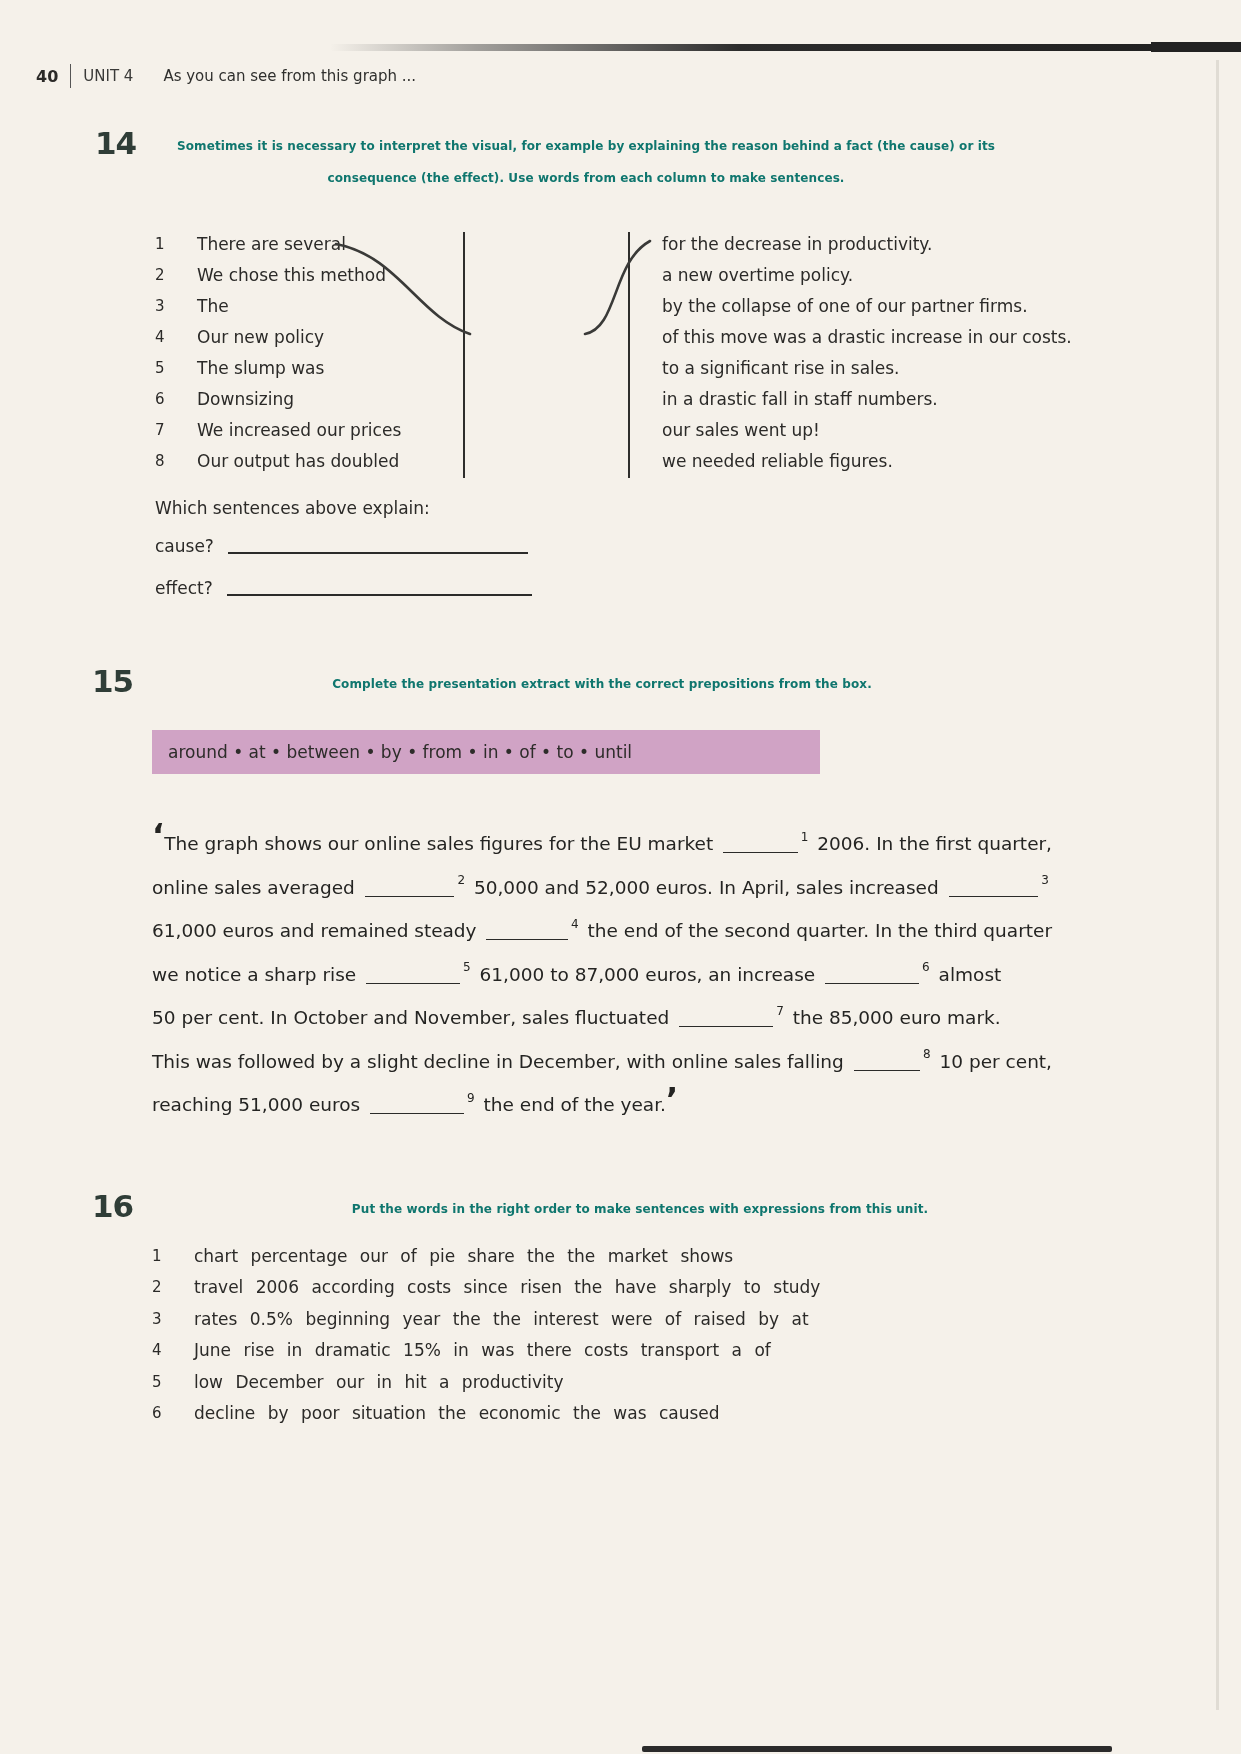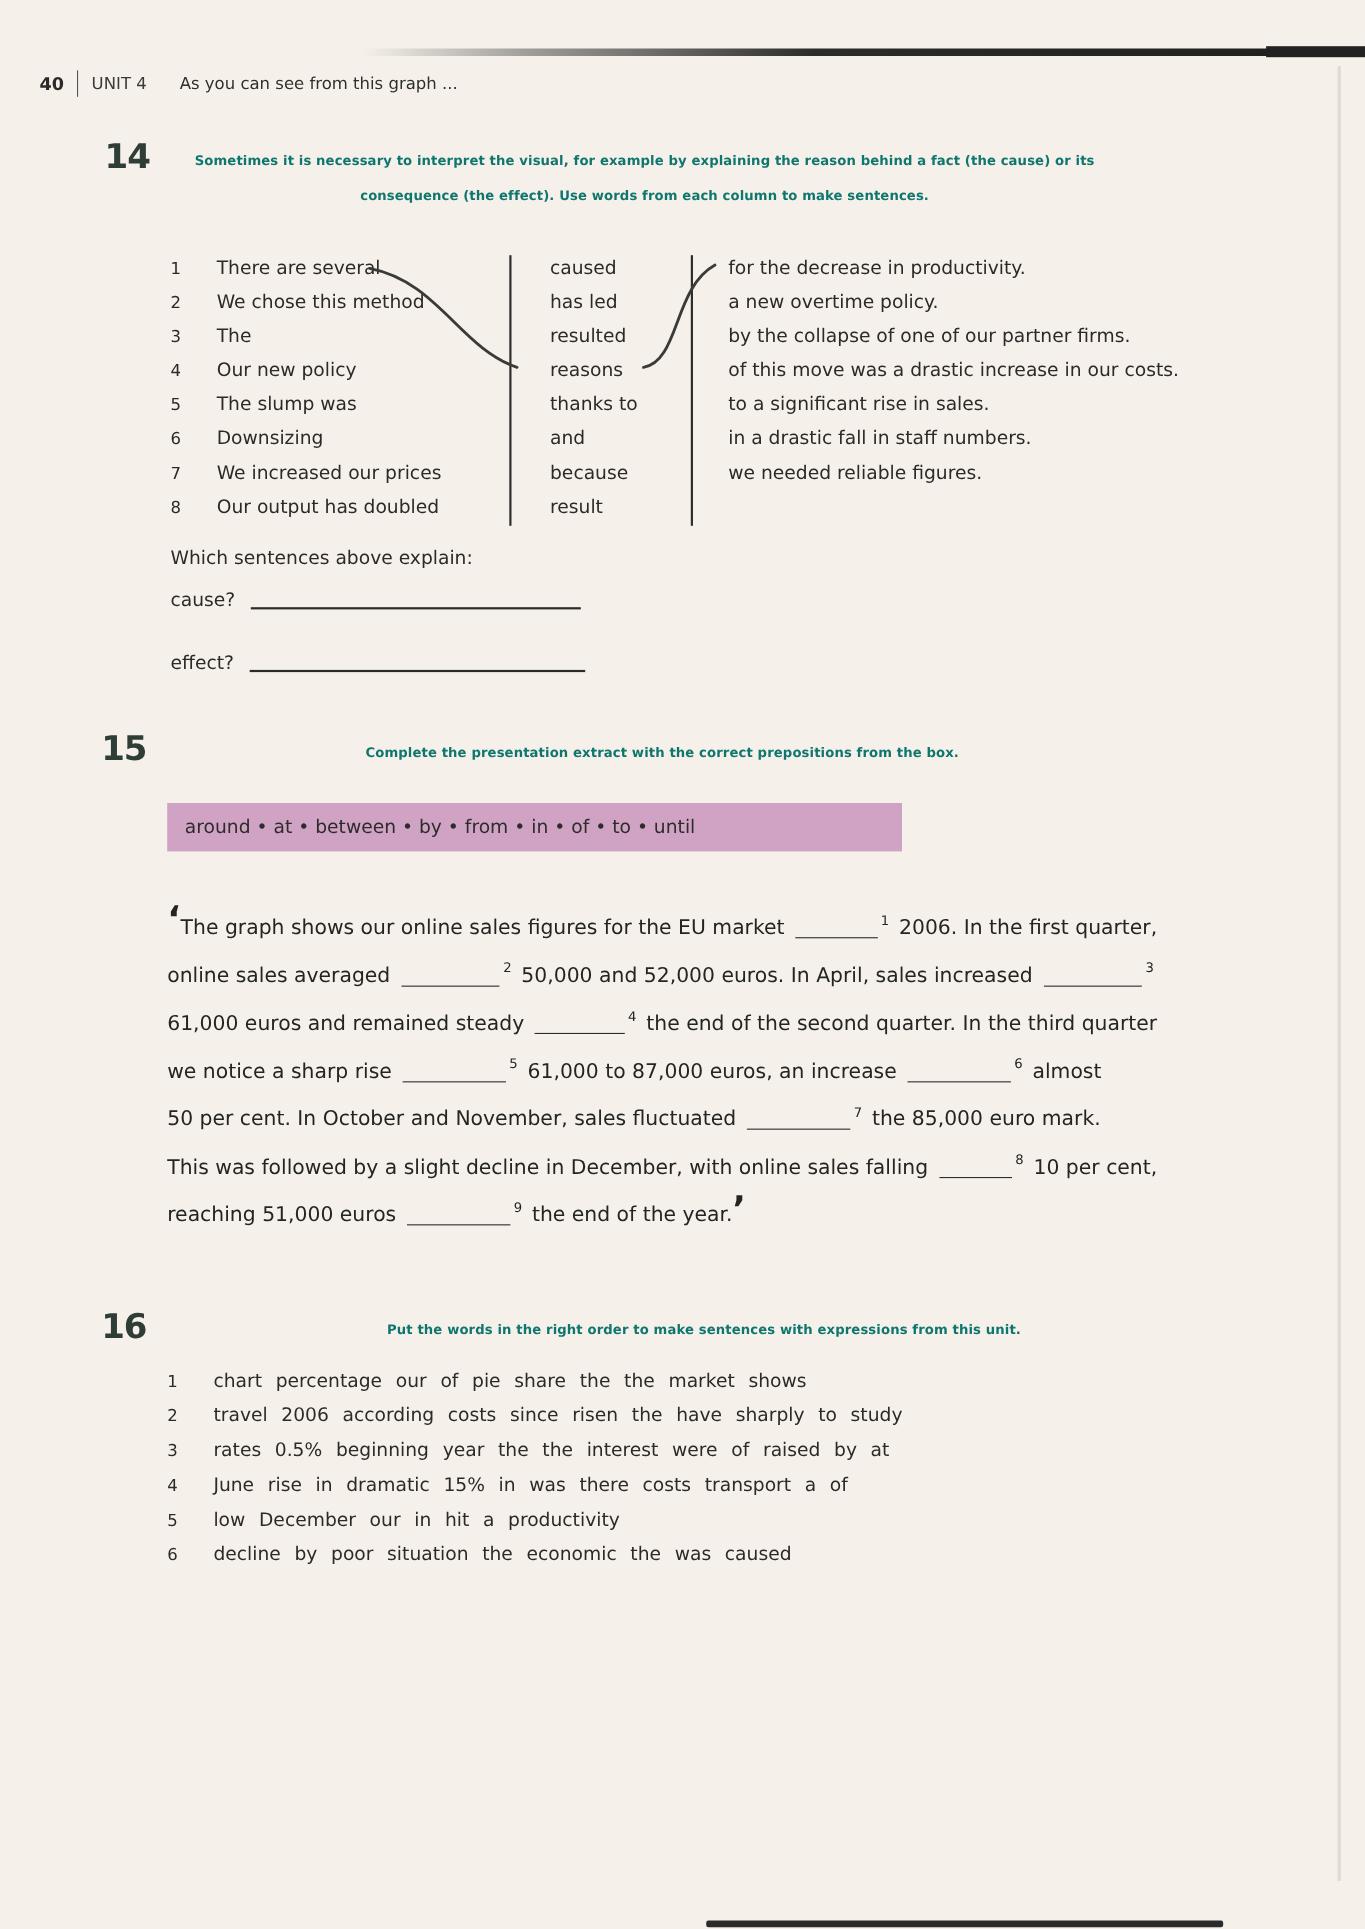"caused" div.match-col { html: <div> <div>caused</div> <div>has led</div> <div>resulted</div> <div>reasons</div> <div>thanks to</div> <div>and</div> <div>because</div> <div>result</div> </div> -> none }
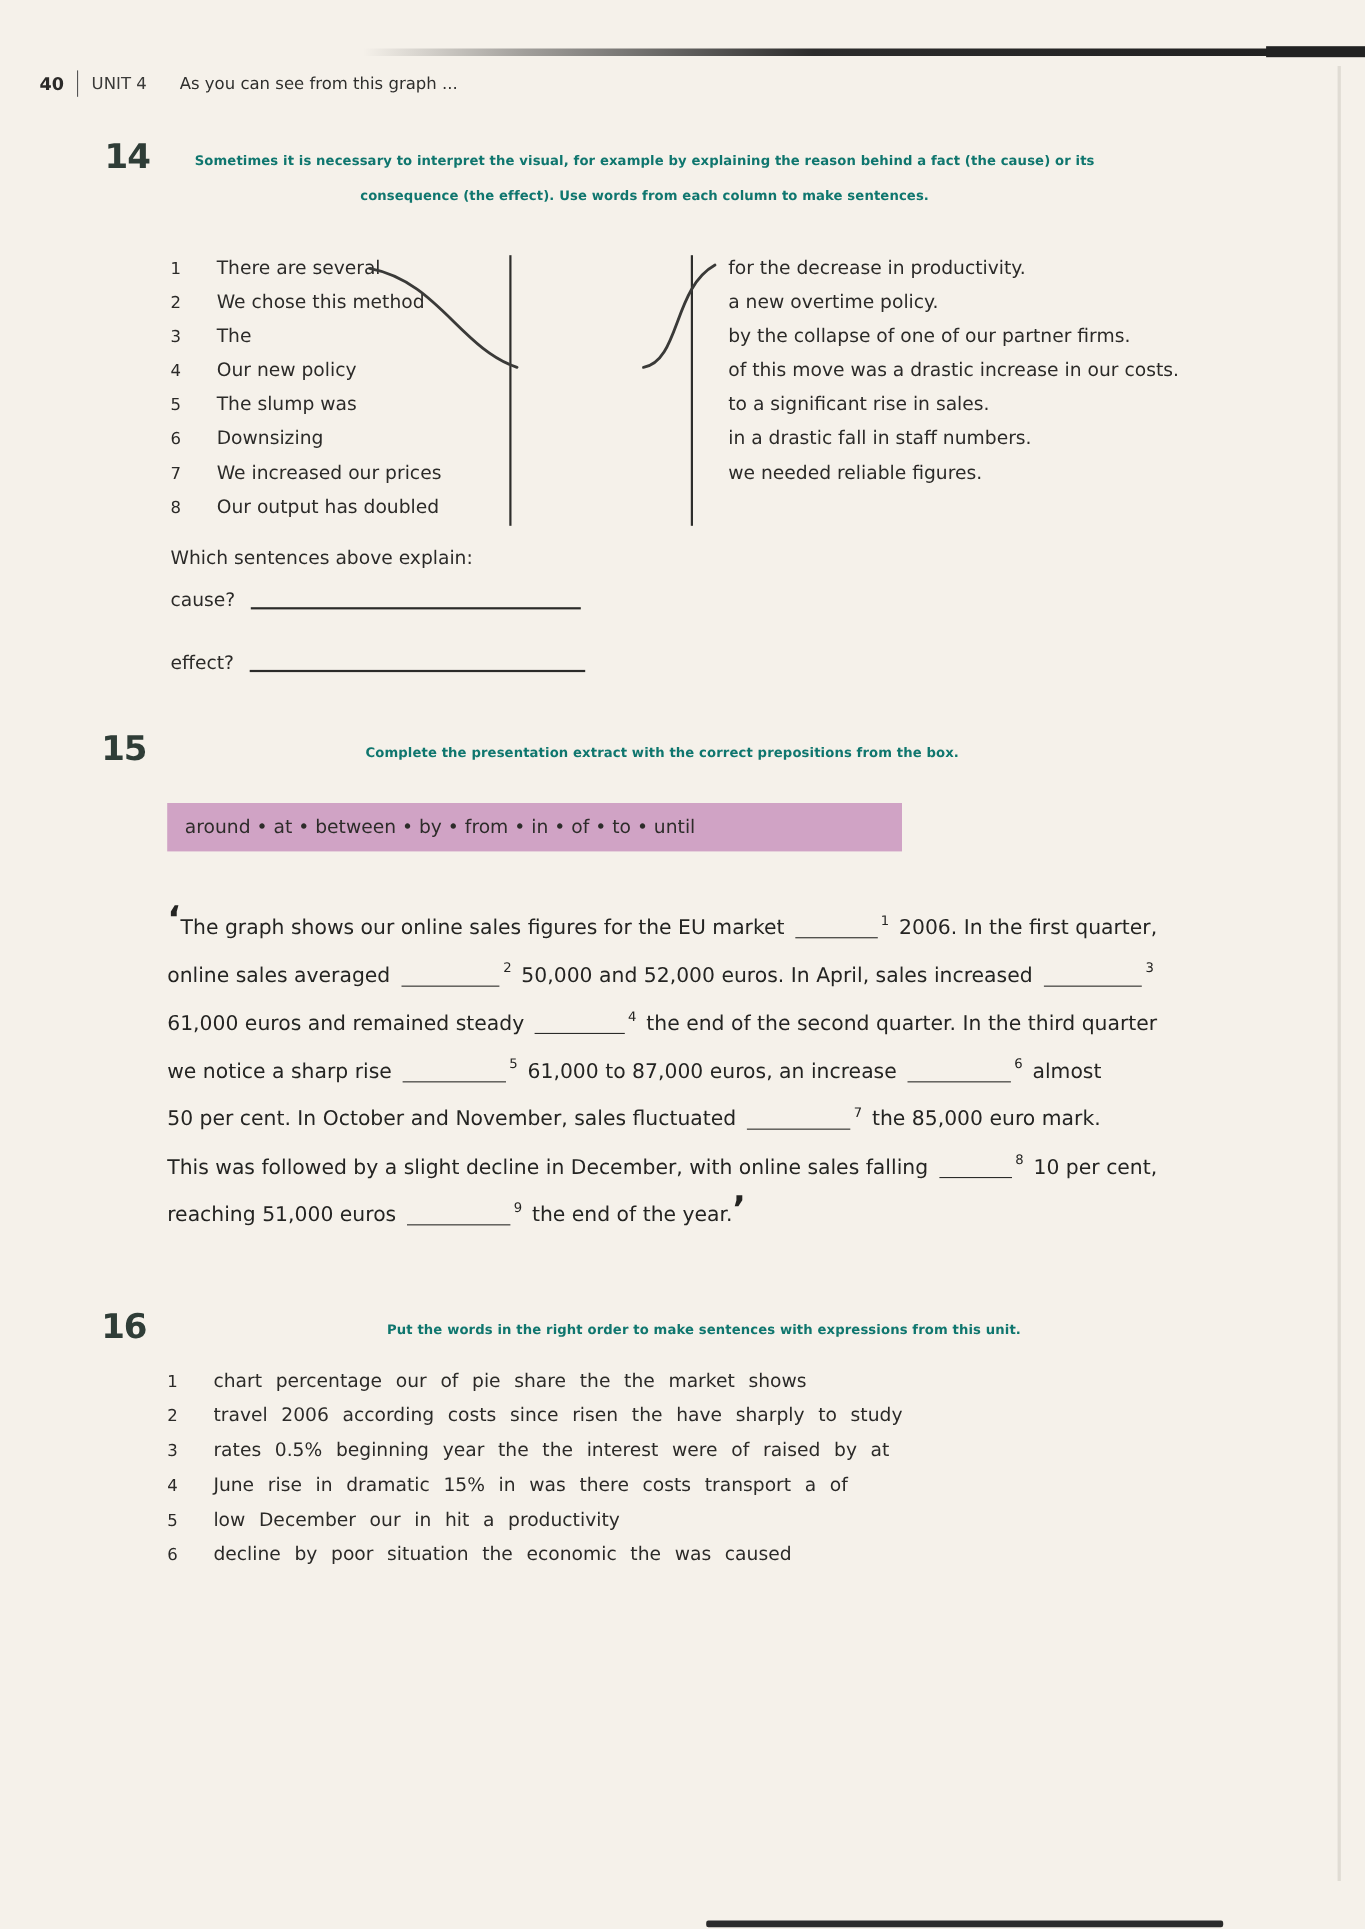"our sales went up!" div.match-row { html: none -> <div>our sales went up!</div> }
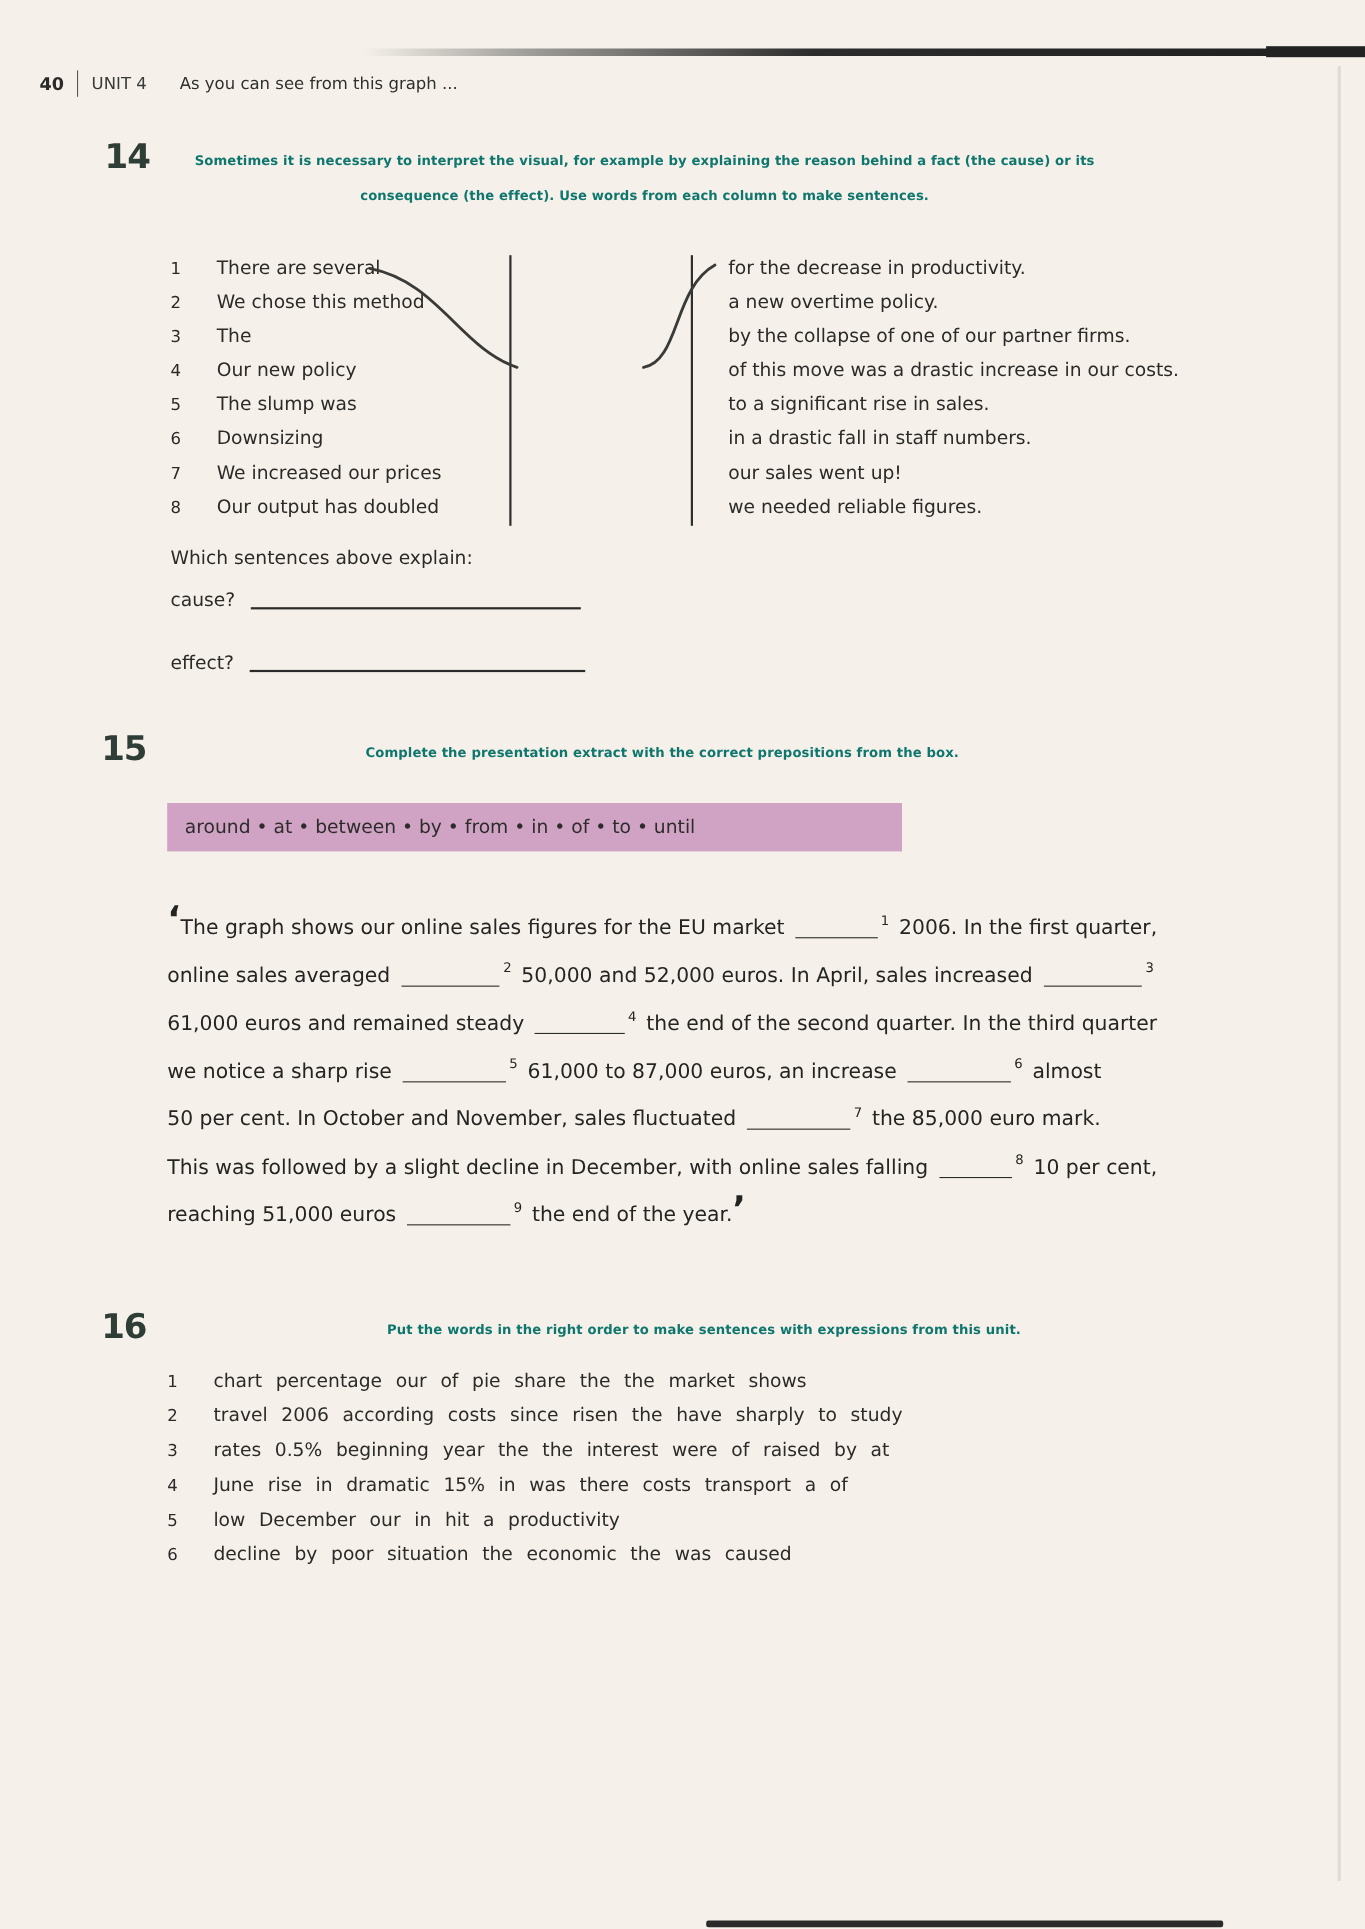"effect?" div.answer-line { margin-top: 15px -> none }
